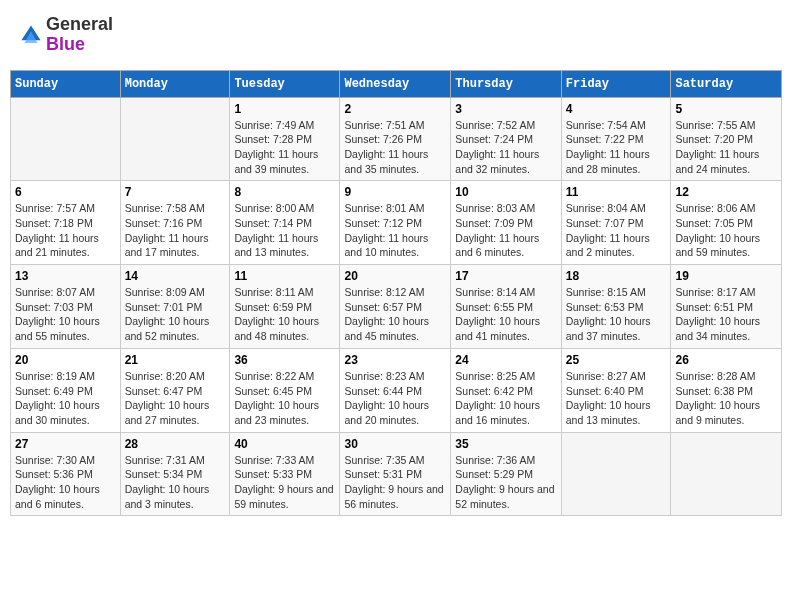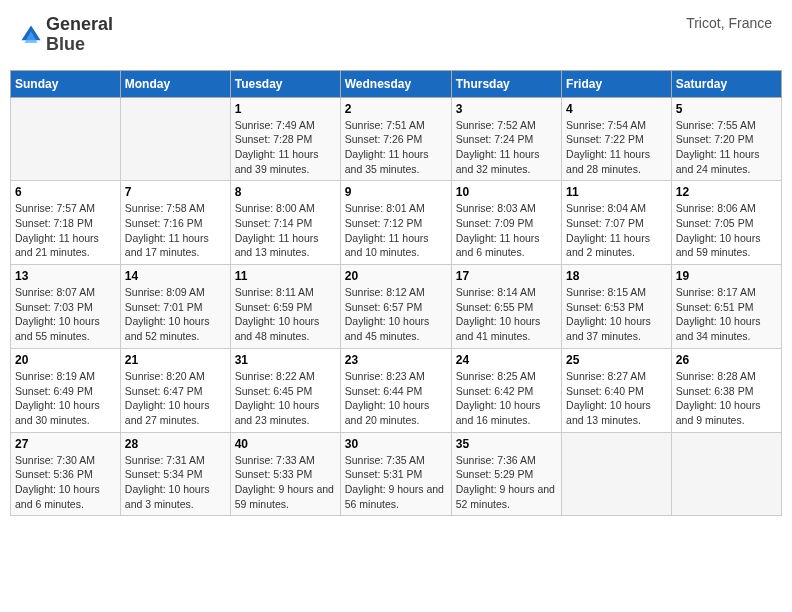"General" .header { flex-direction: none -> column }
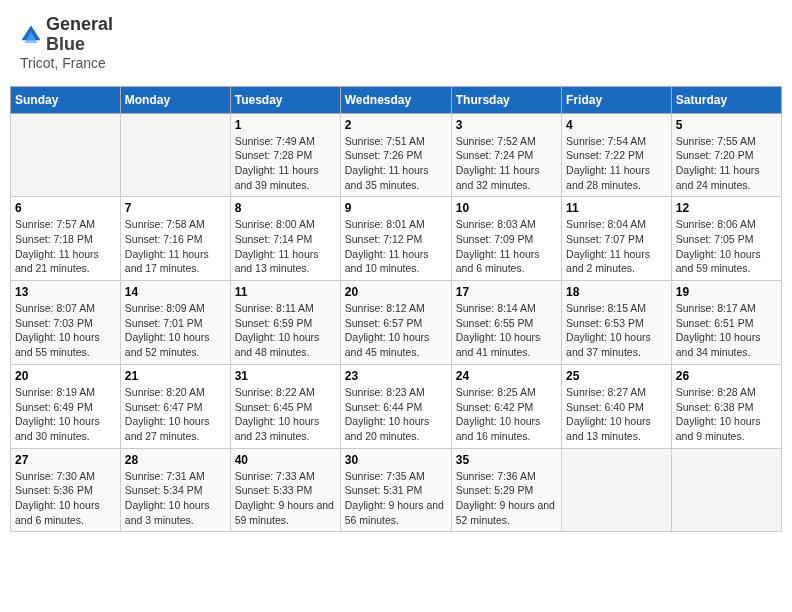"Blue" .logo-blue { color: #404040 -> #a21caf }
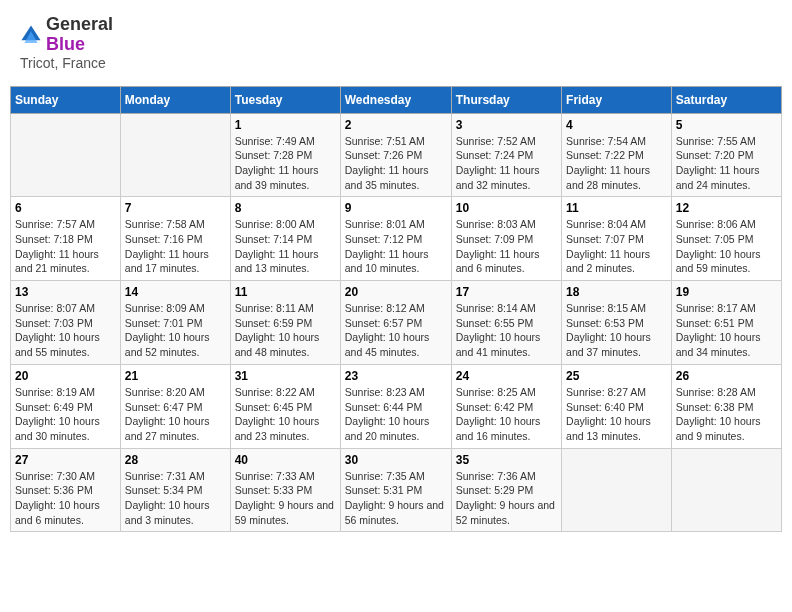"Tricot, France" div.subtitle { html: <div>Tricot, France</div> -> none }
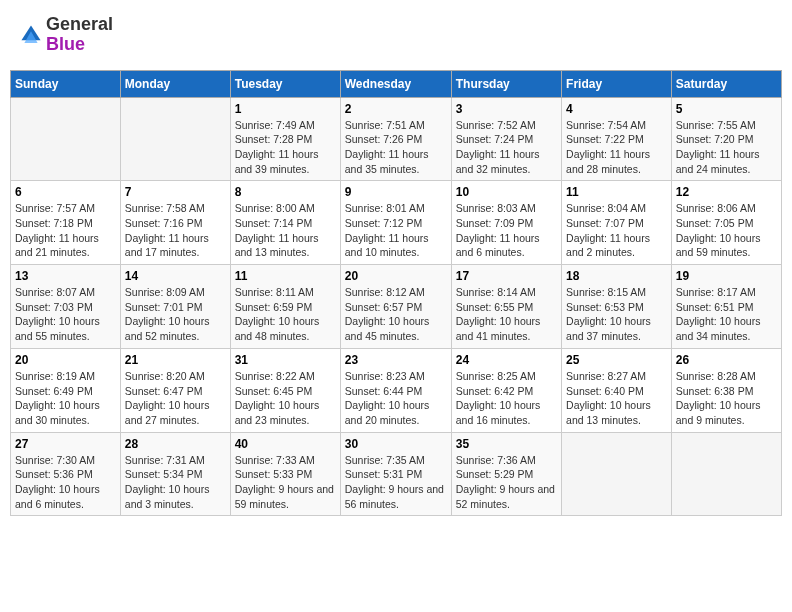"Sunday" .calendar thead th { font-family: none -> Liberation Mono, monospace }
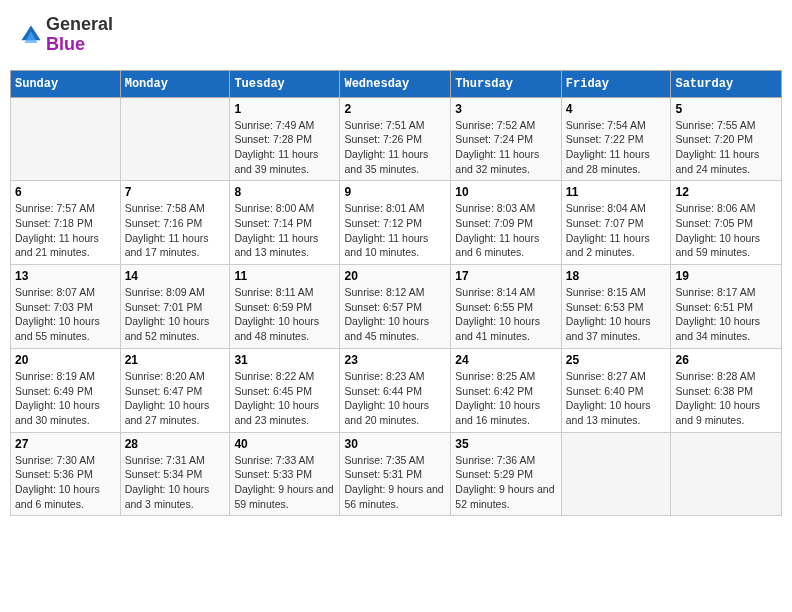"31" span.day-number { text: 31 -> 36 }
